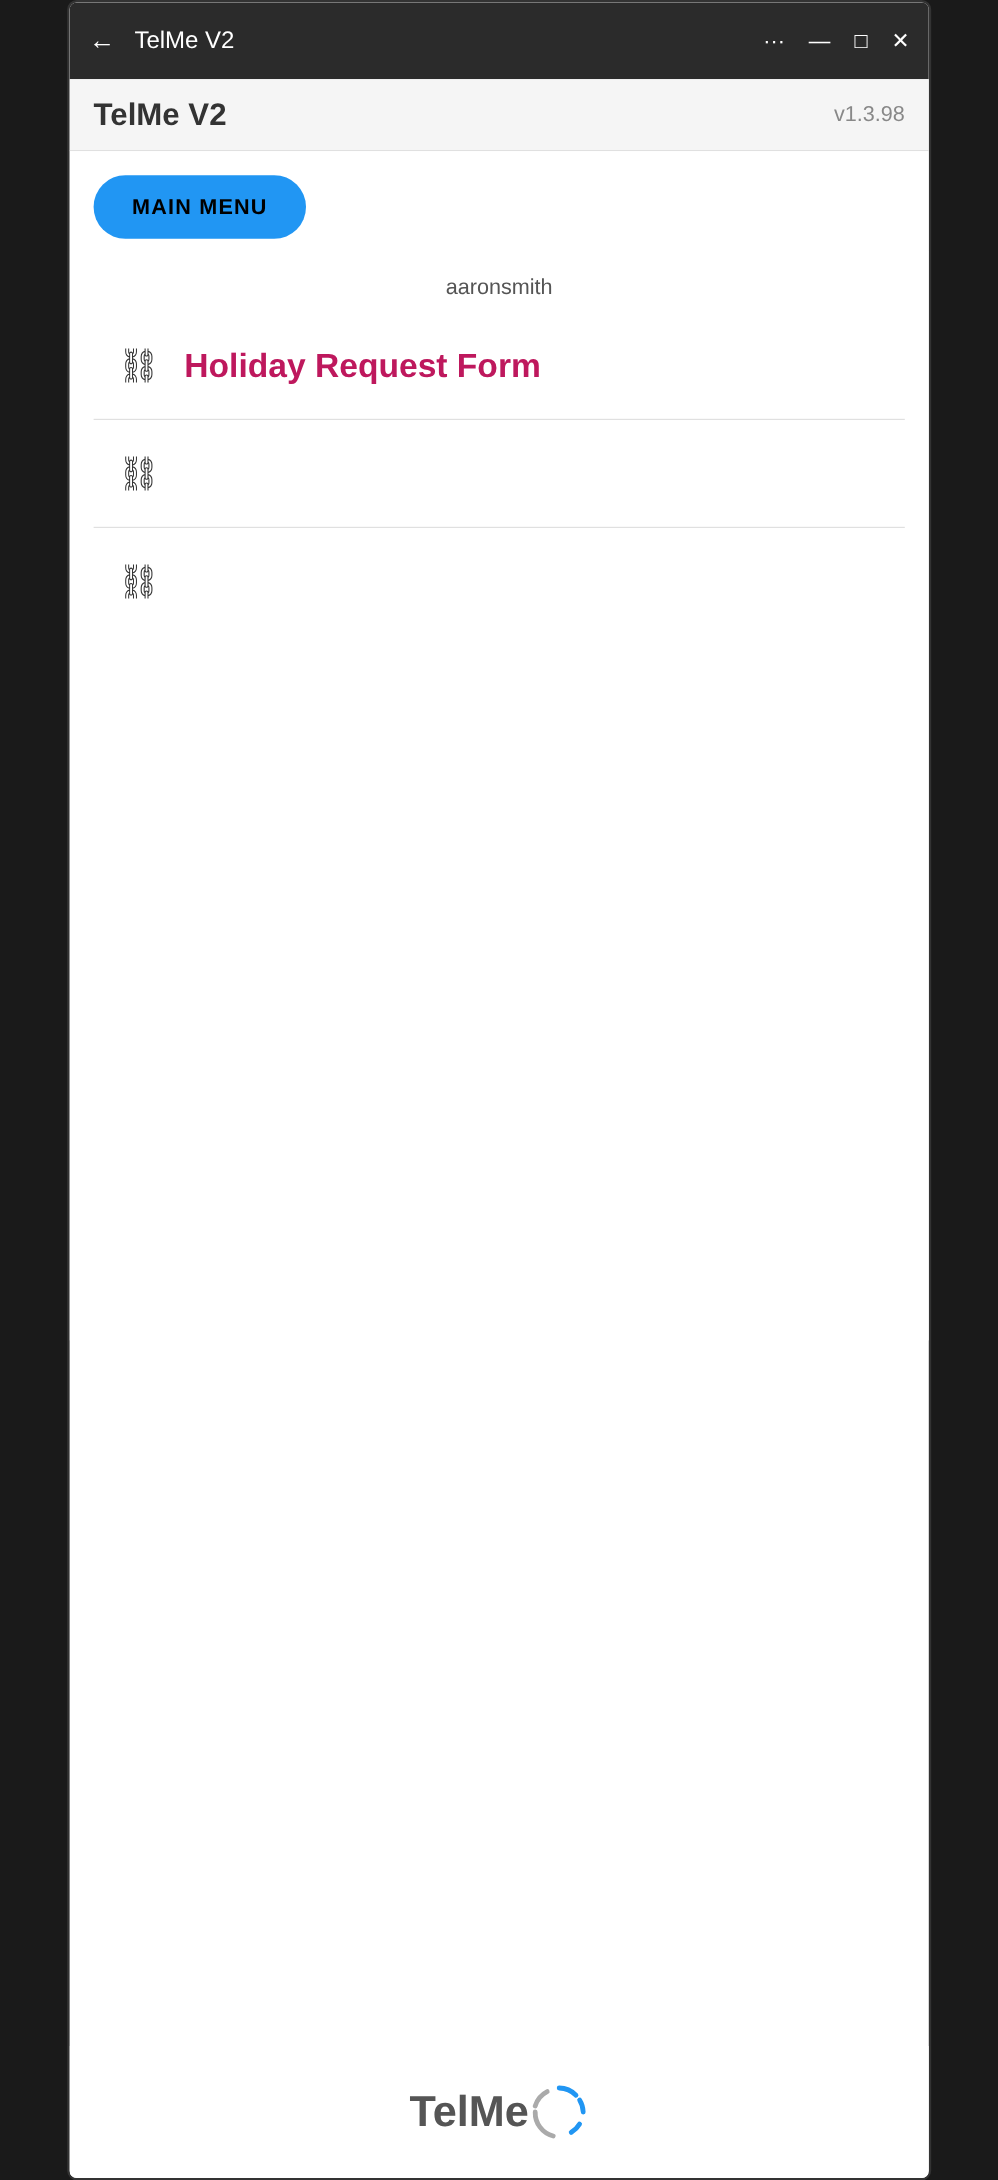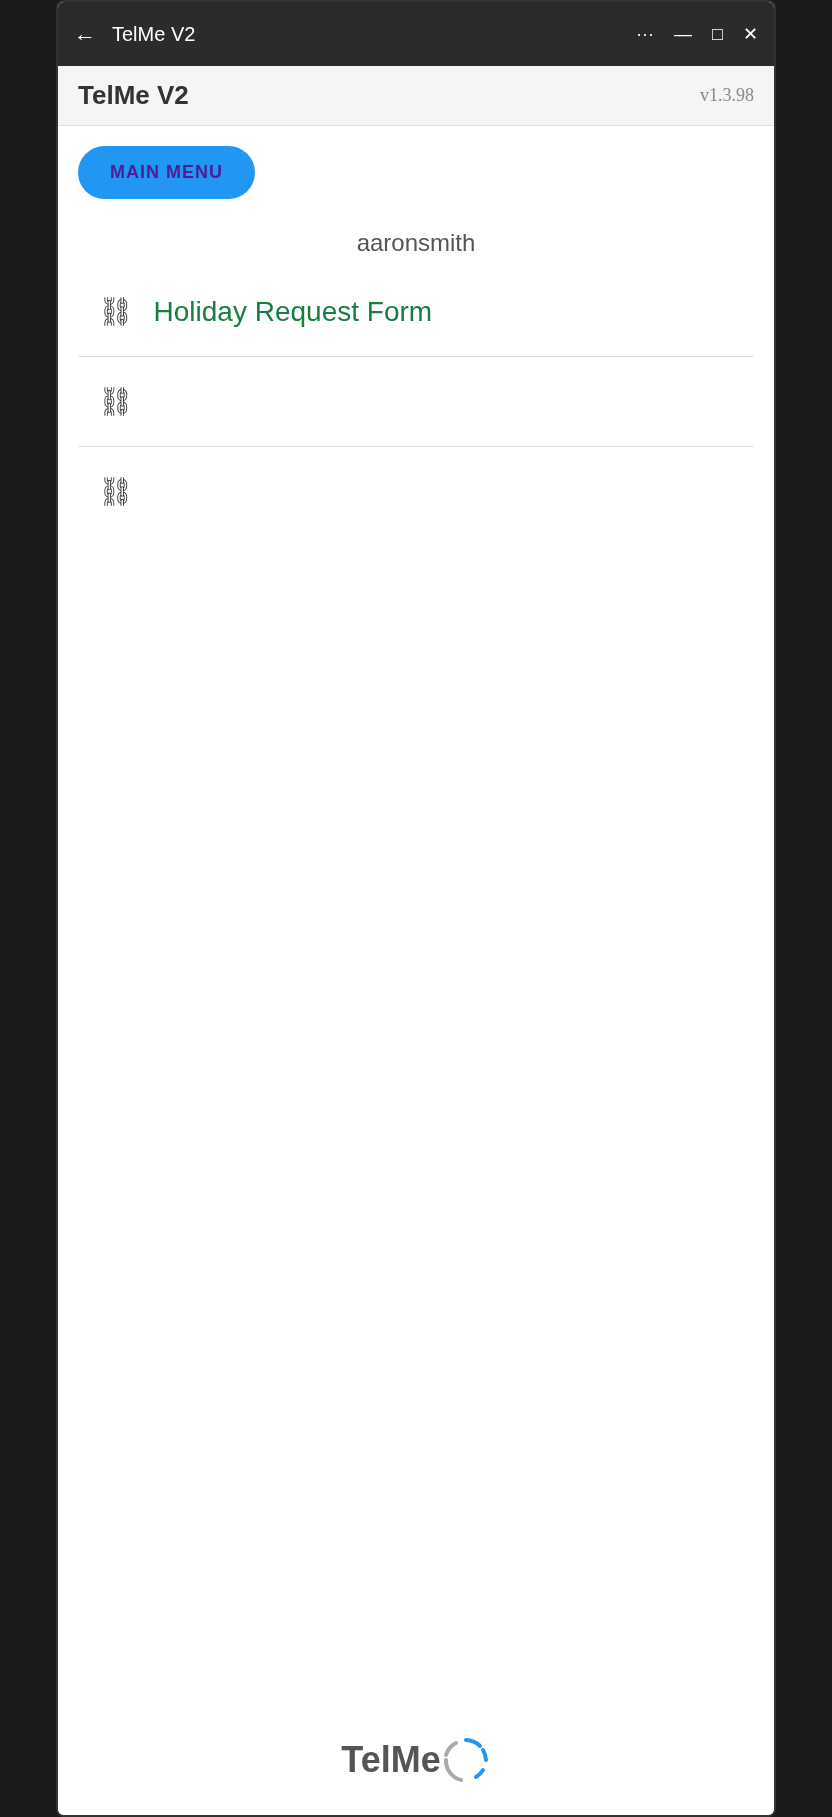"v1.3.98" .app-version { font-family: Liberation Serif, serif -> none }
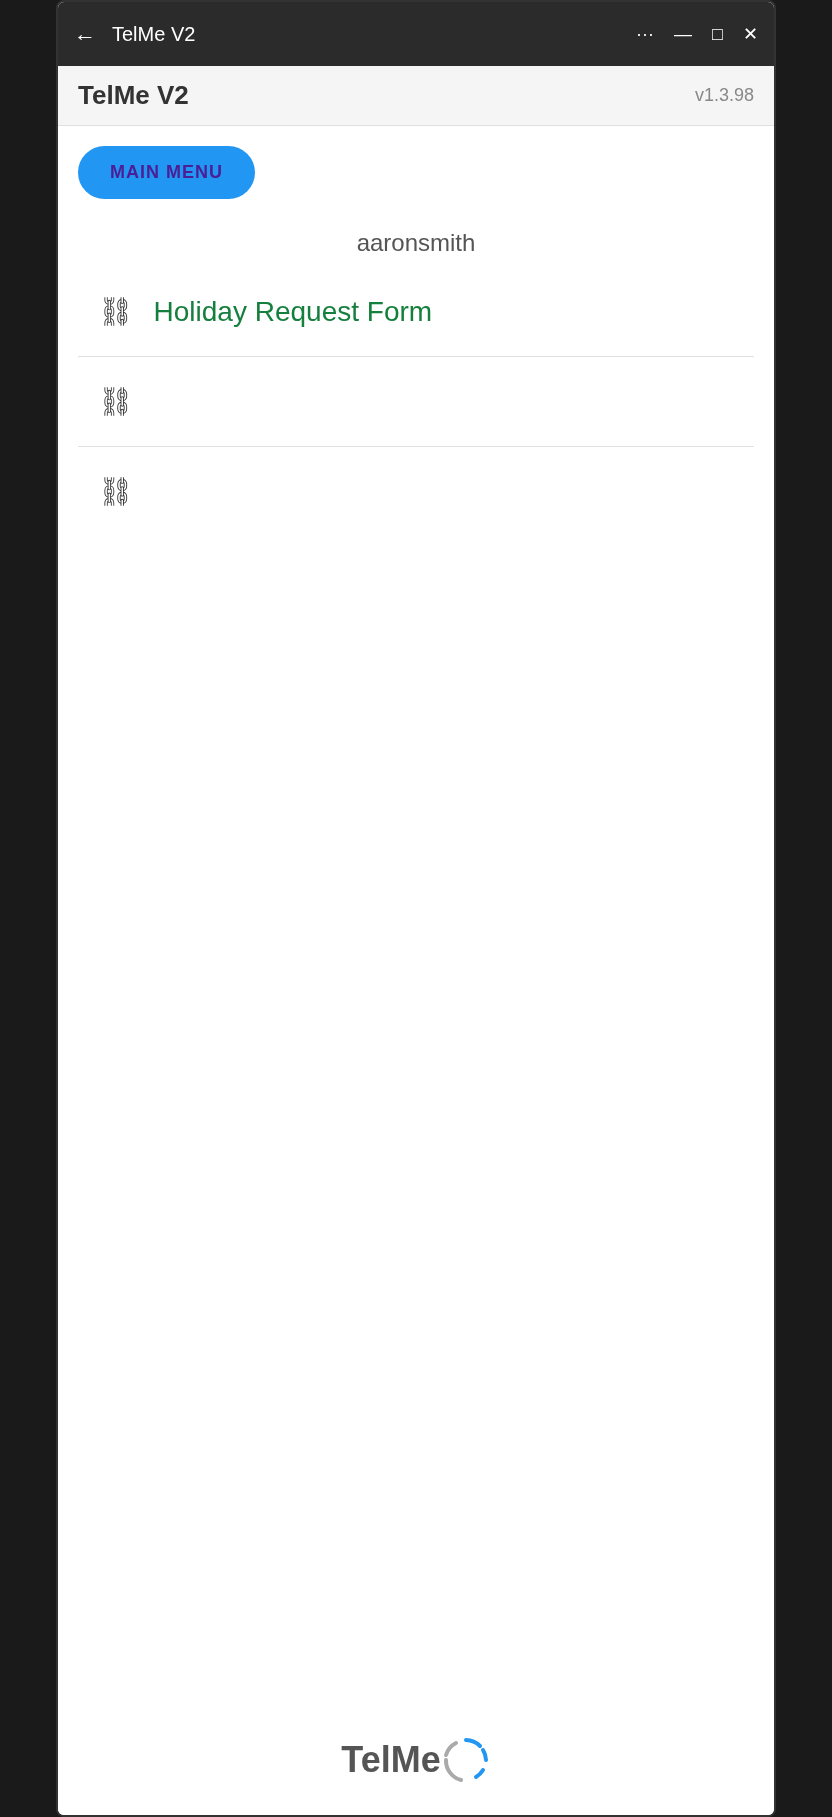"MAIN MENU" .main-menu-btn { color: #4c1d95 -> #000000 }
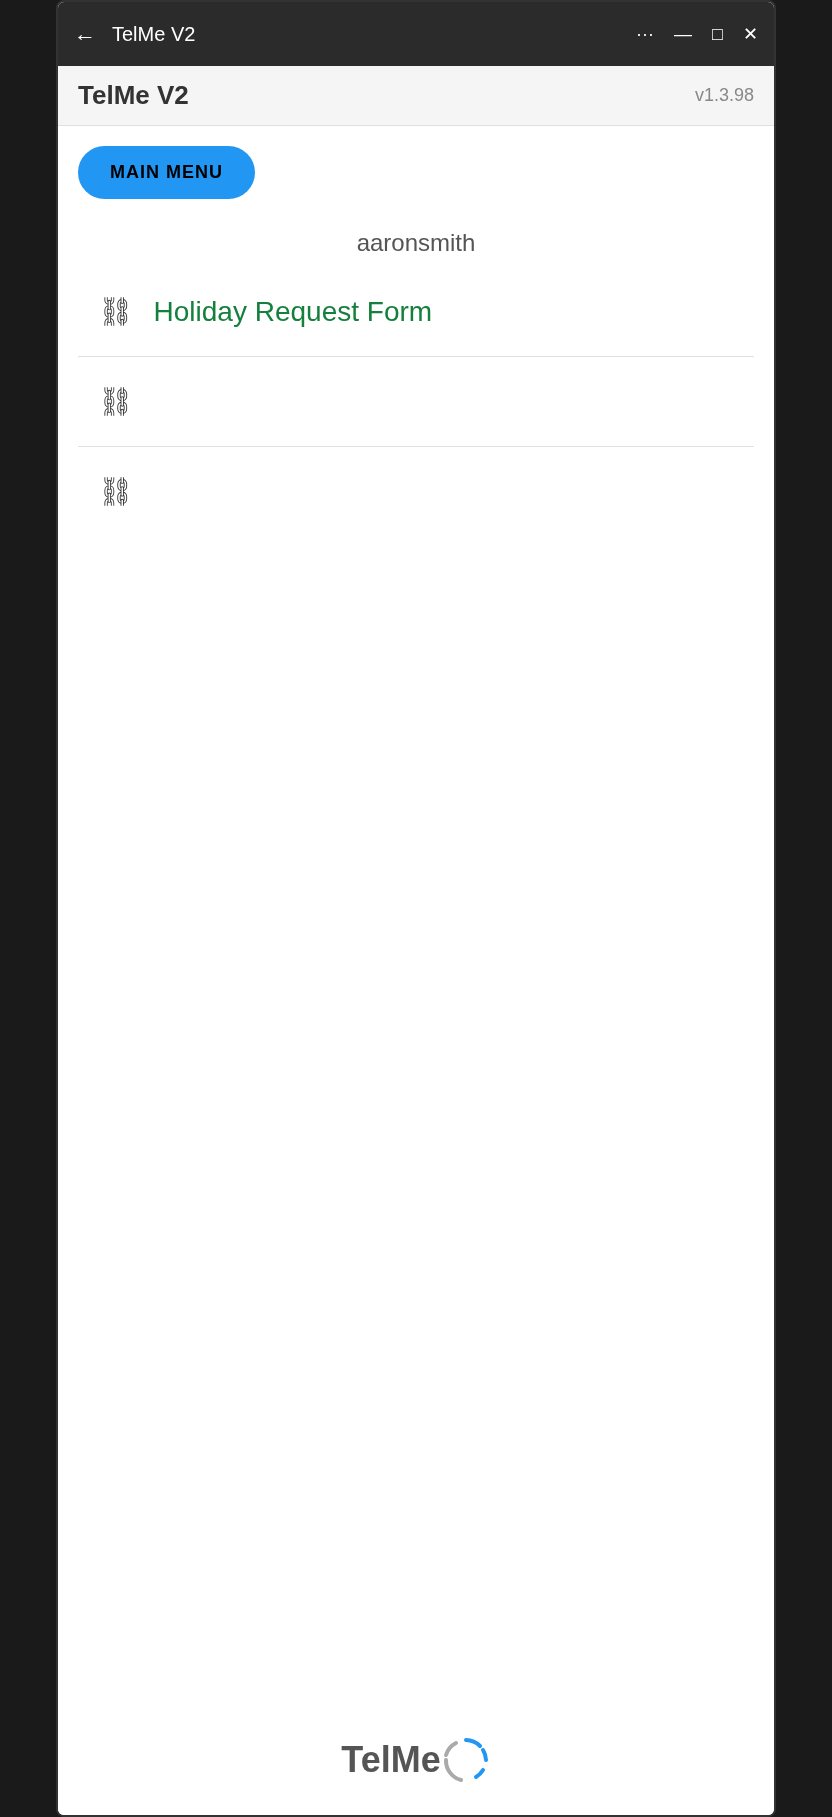"aaronsmith" .username-text { font-size: 24px -> 18px }
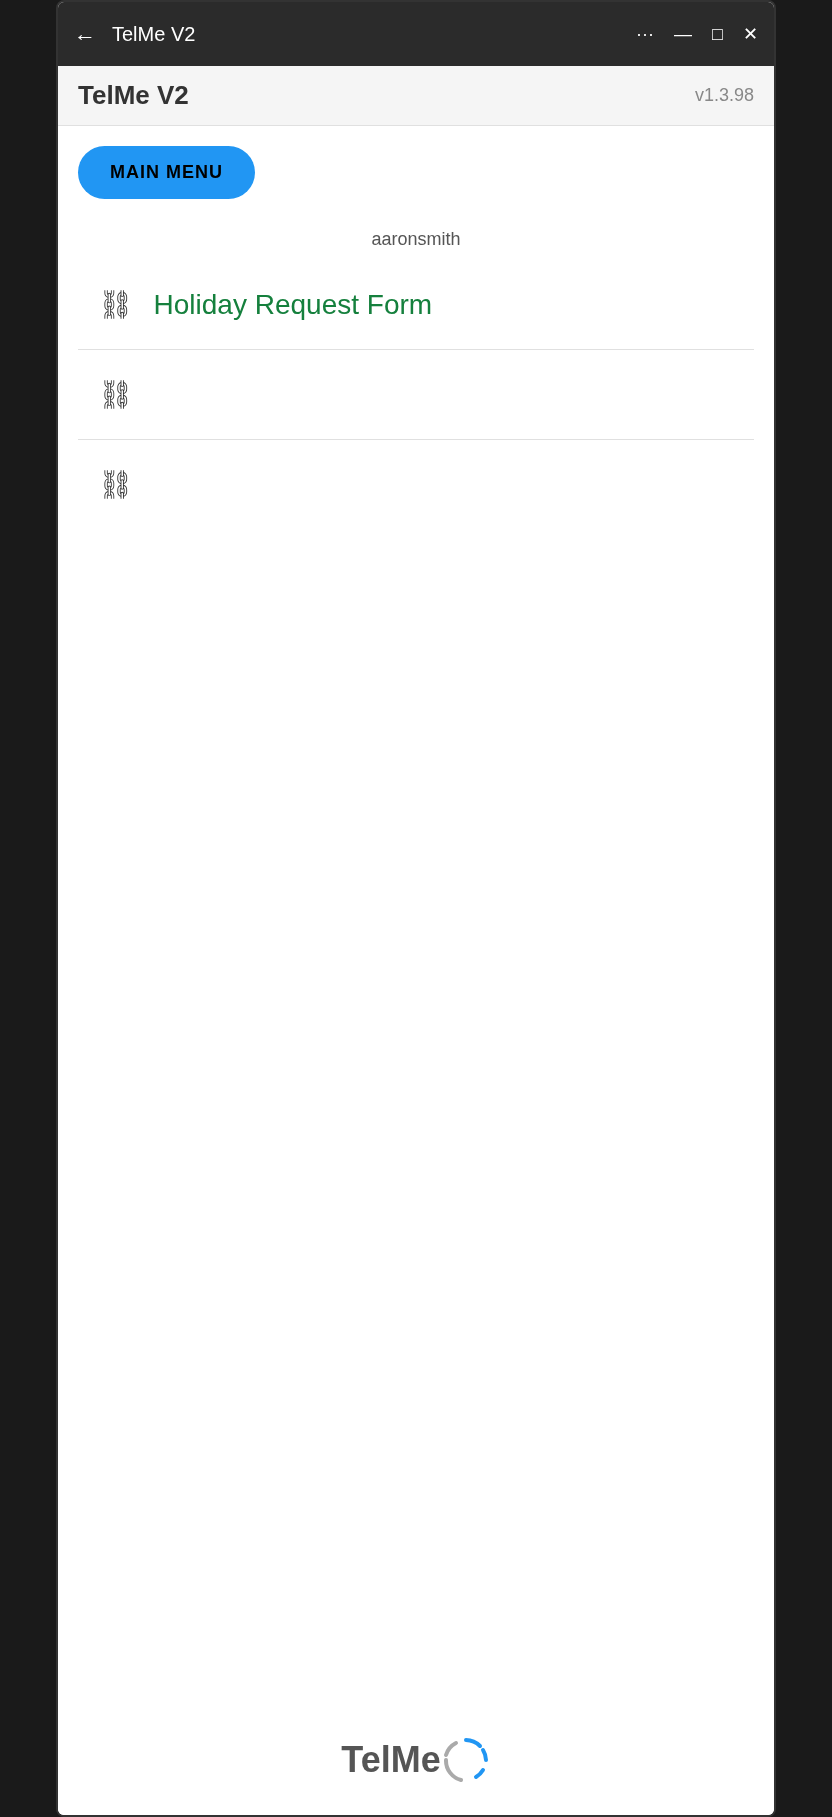"Holiday Request Form" .menu-item-label { color: #15803d -> #be185d; font-weight: 400 -> 700 }
